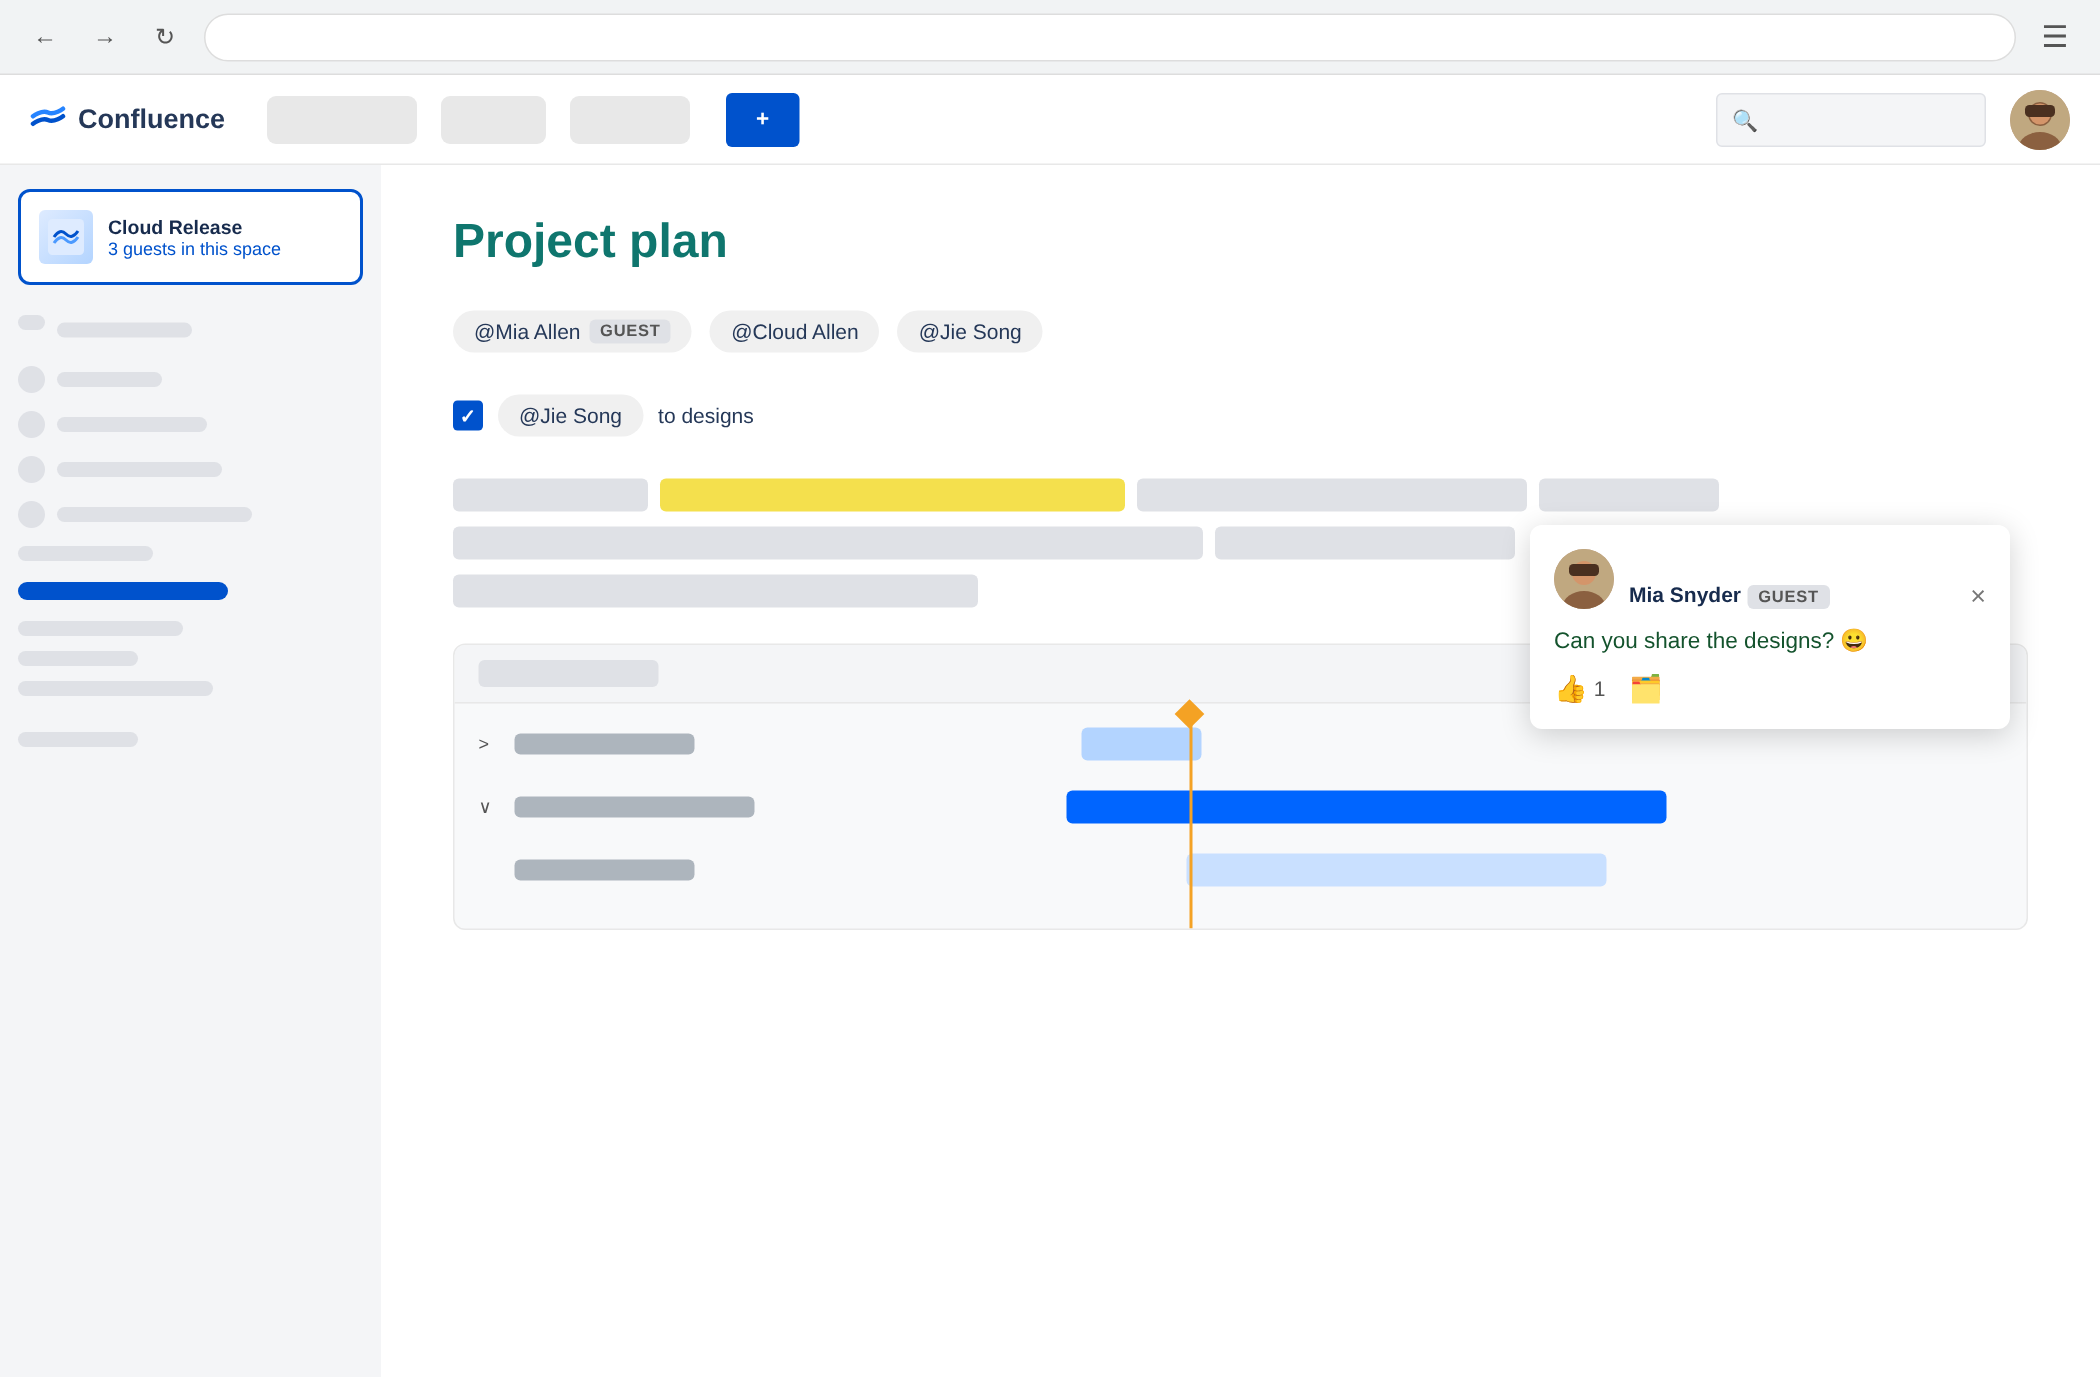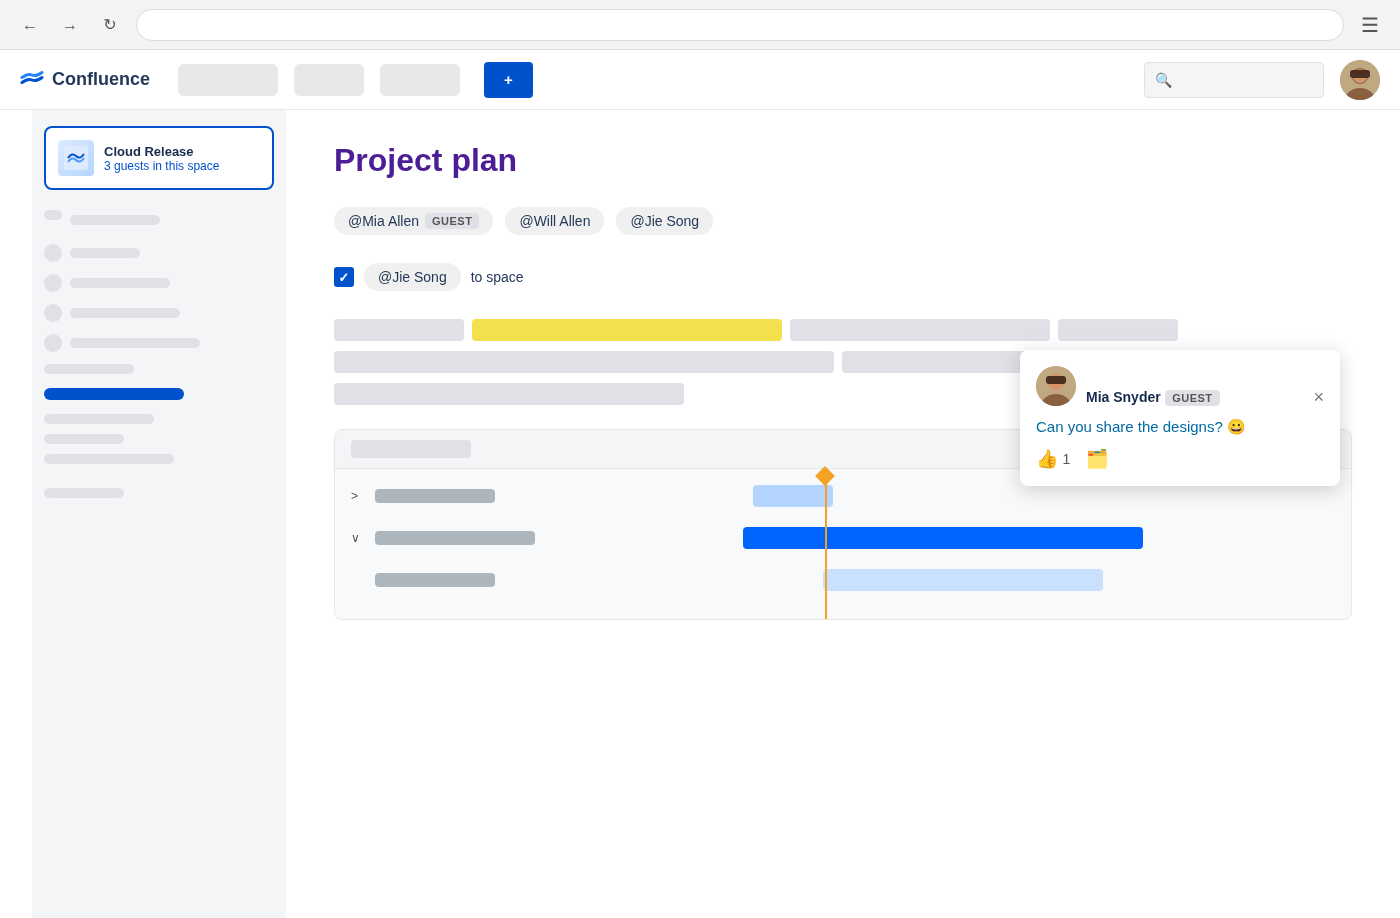"Cloud Release" .main-layout { margin-left: 32px -> none }
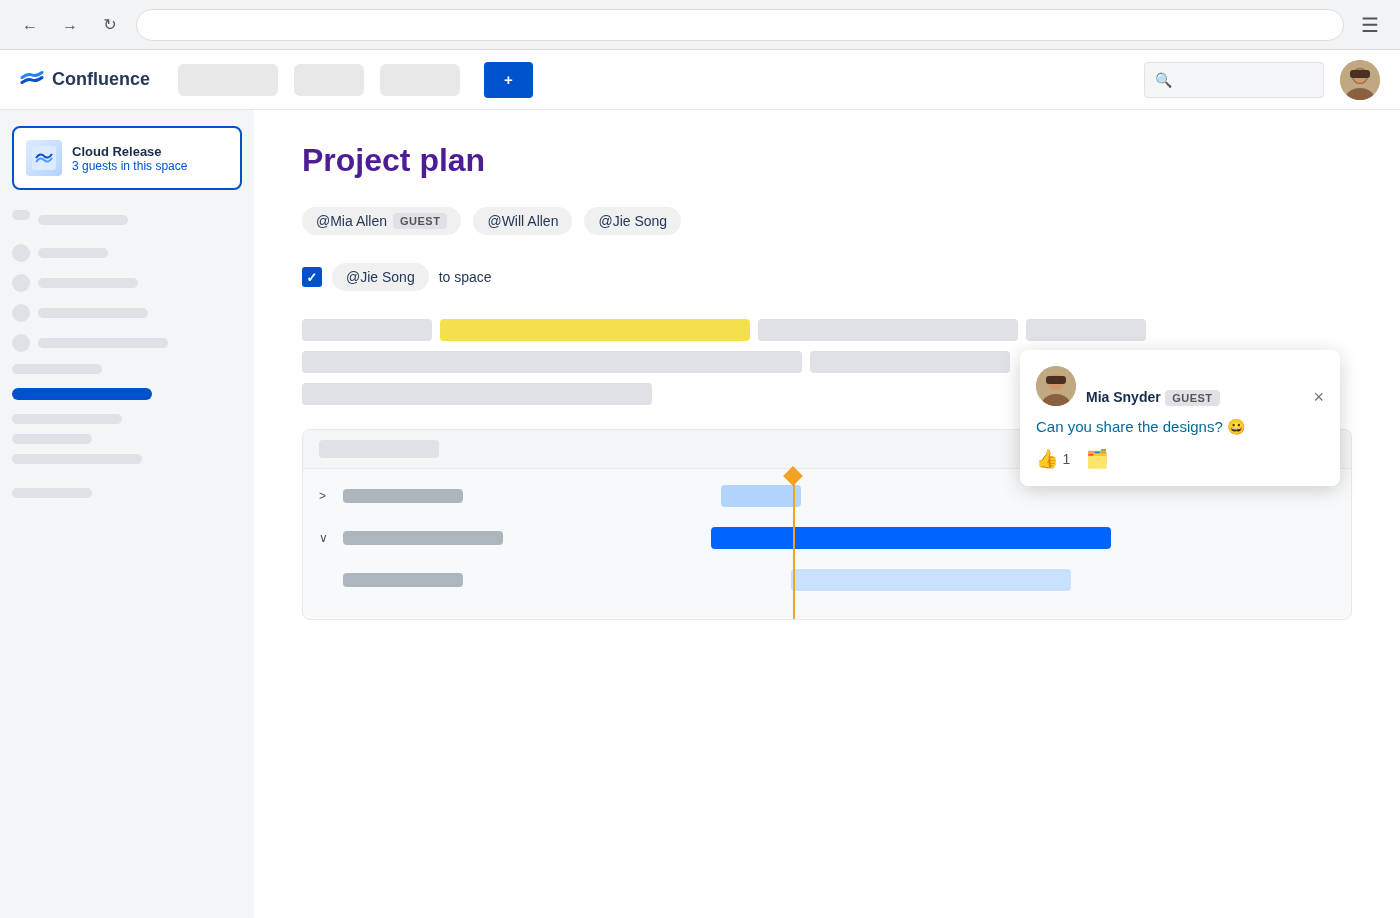"Project plan" .page-title { color: #4c1d95 -> #0f766e }
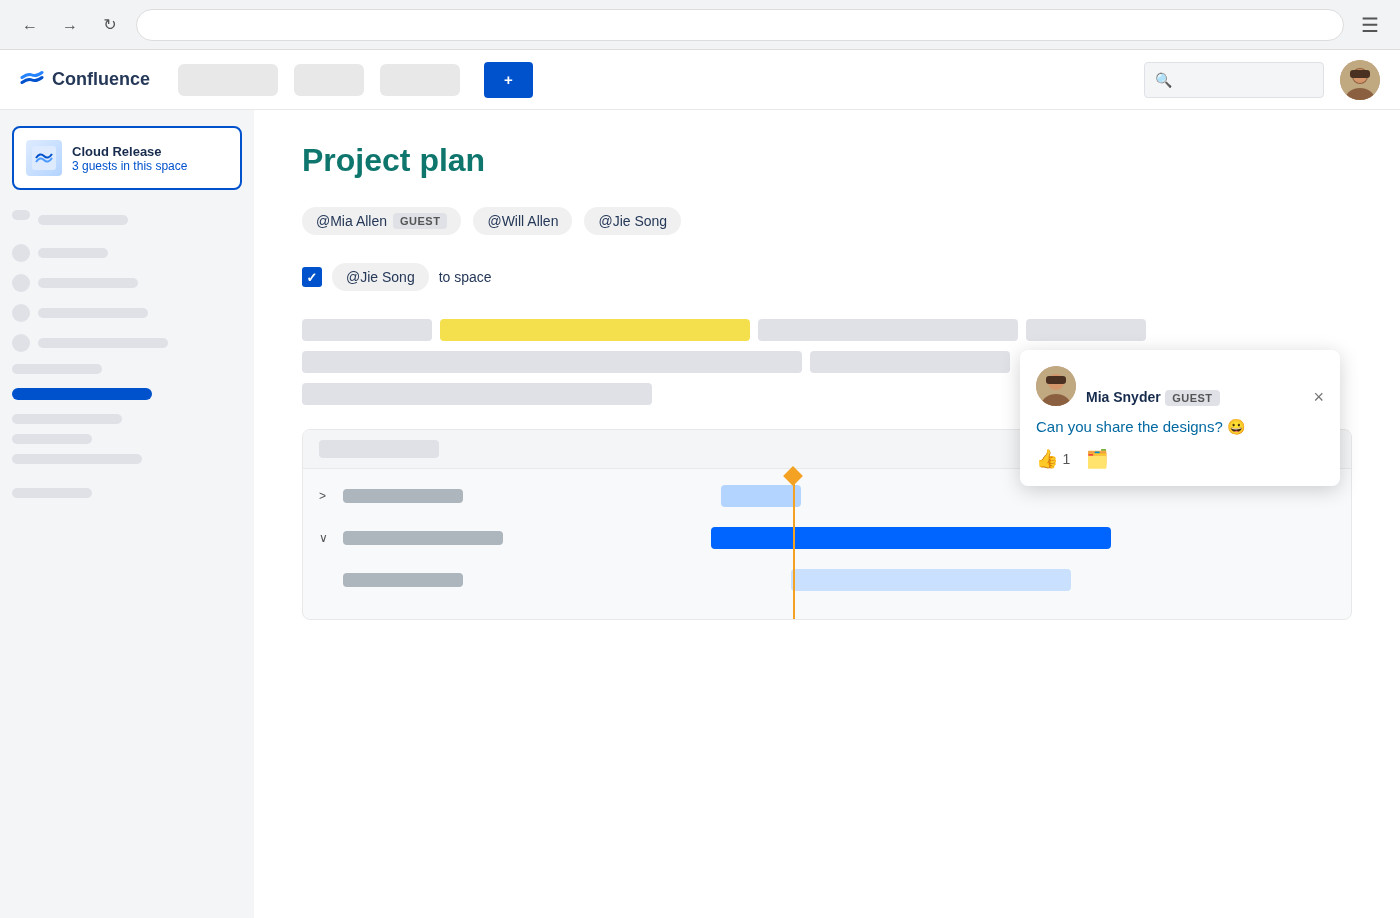"@Will Allen" span { text: @Will -> @Cloud }
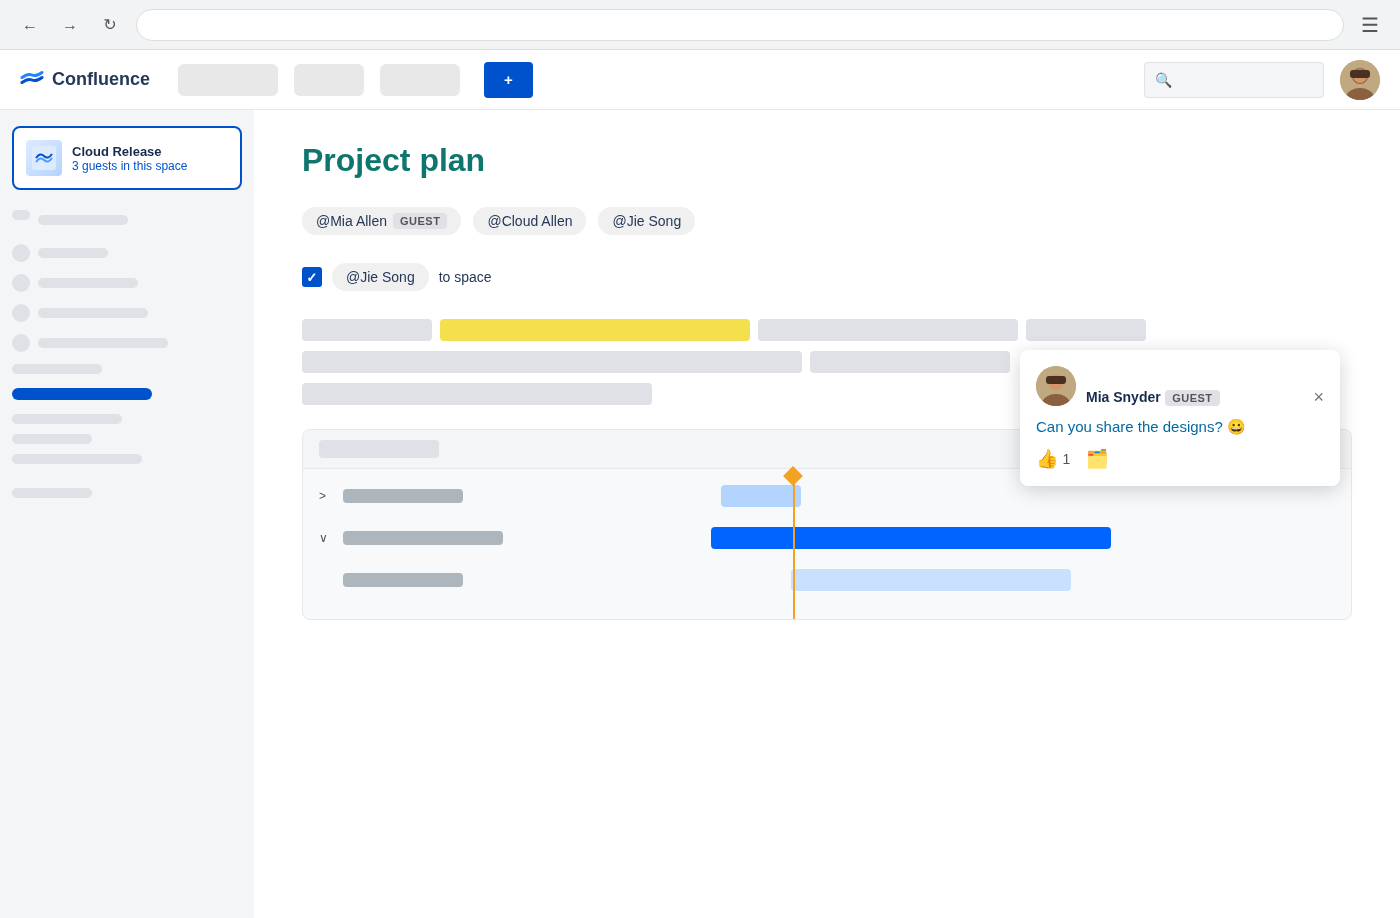"to space" span.task-text { text: space -> designs }
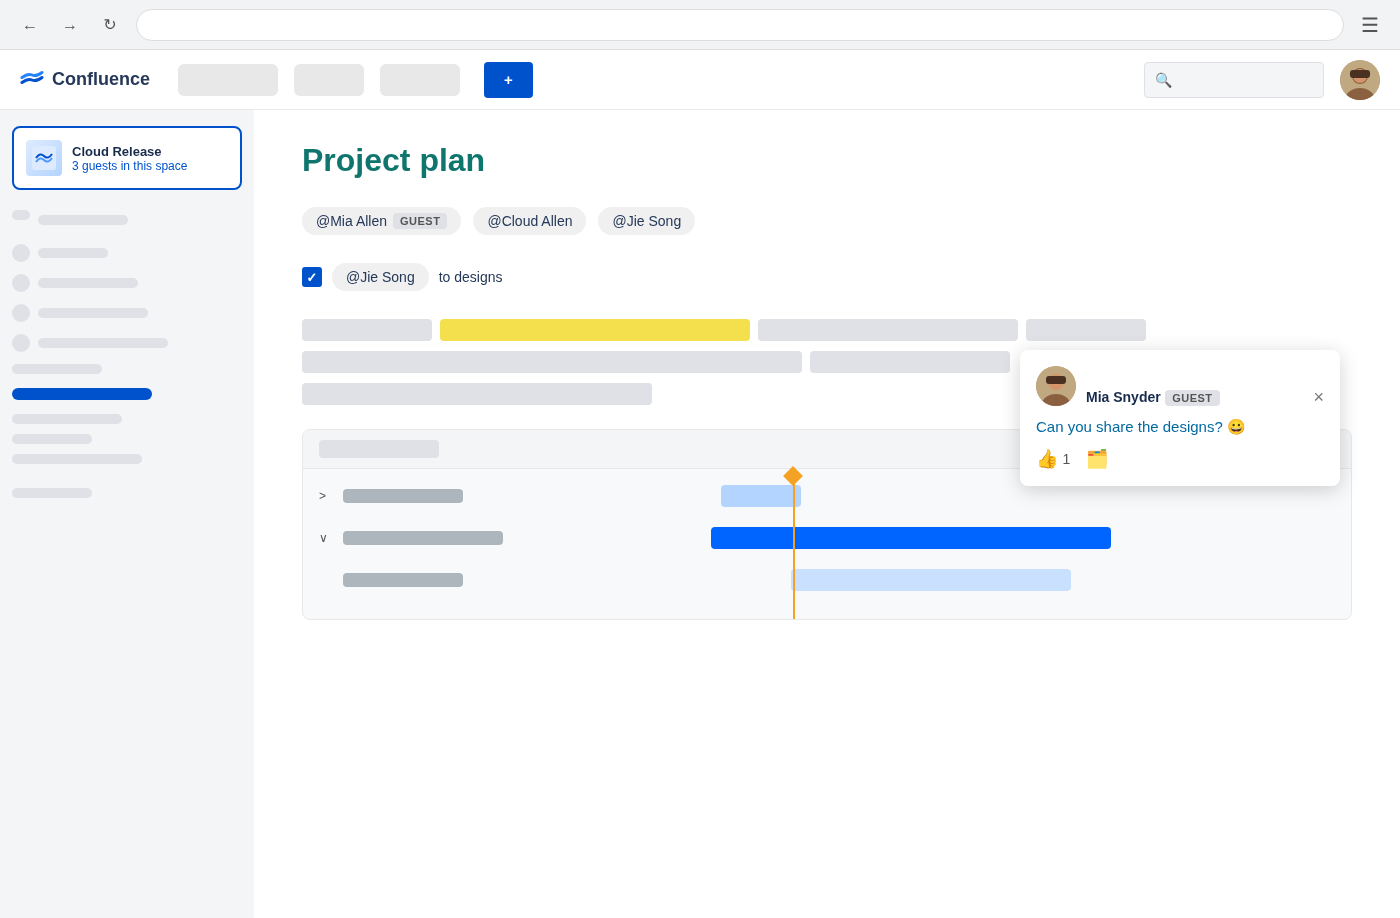"Can you share the designs?" .comment-body { color: #0369a1 -> #14532d }
